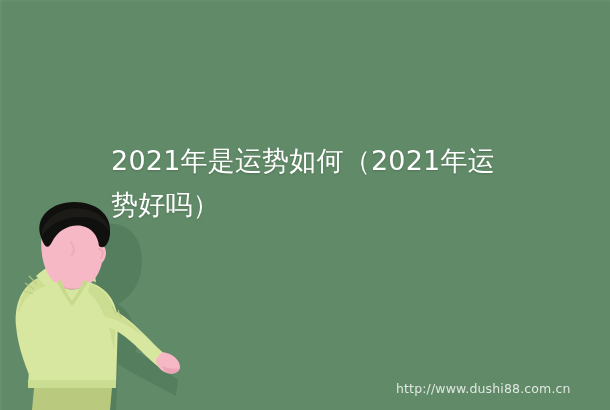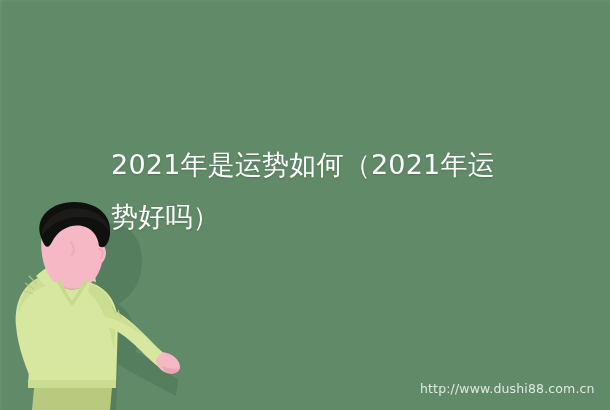"2021年是运势如何（2021年运势好吗）" #headline { line-height: 52px -> 44px }
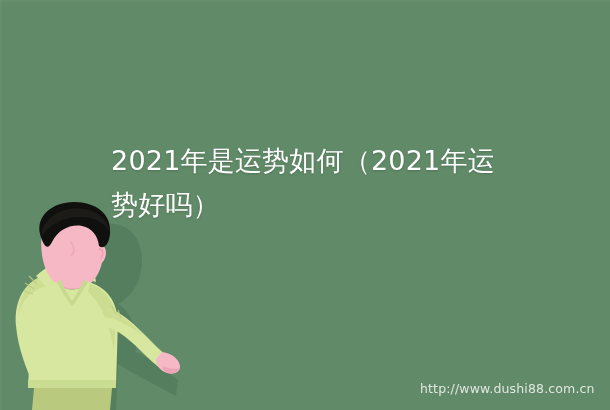"http://www.dushi88.com.cn" #watermark { left: 420px -> 396px }
